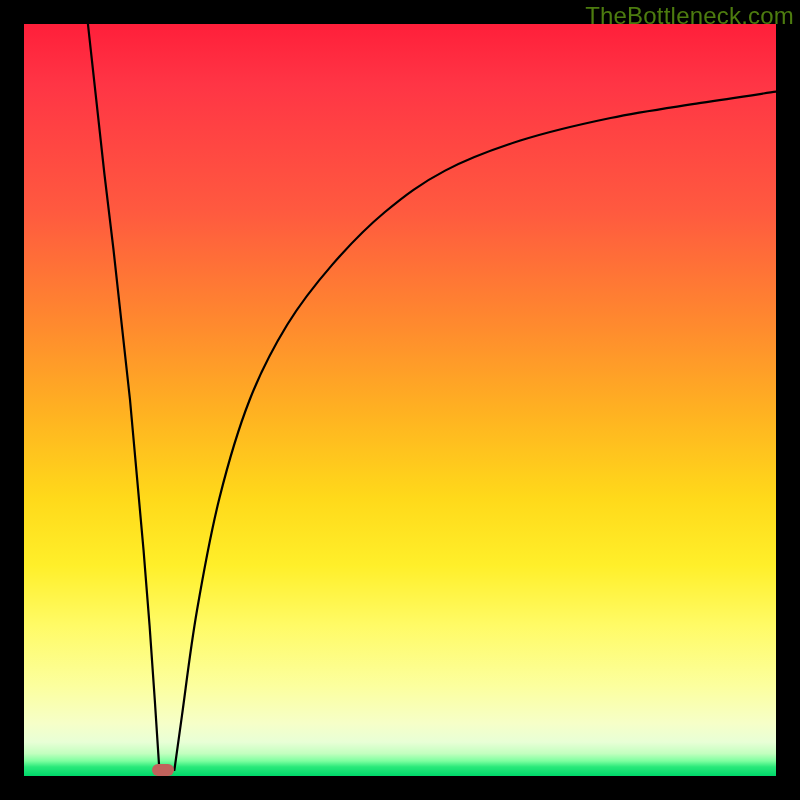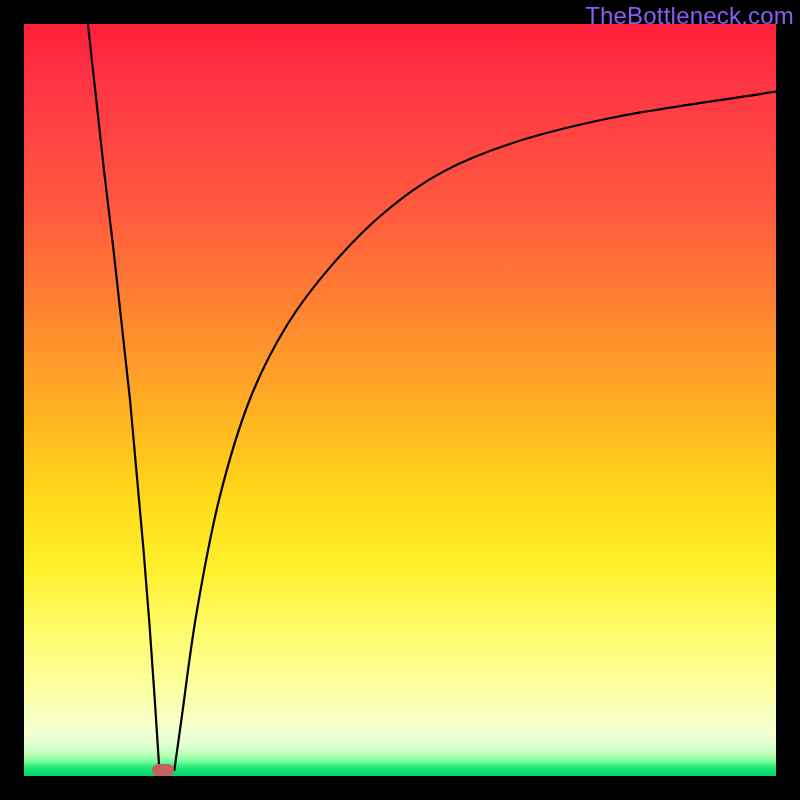"TheBottleneck.com" .attribution { color: #8b5cf6 -> #4d7c0f }
